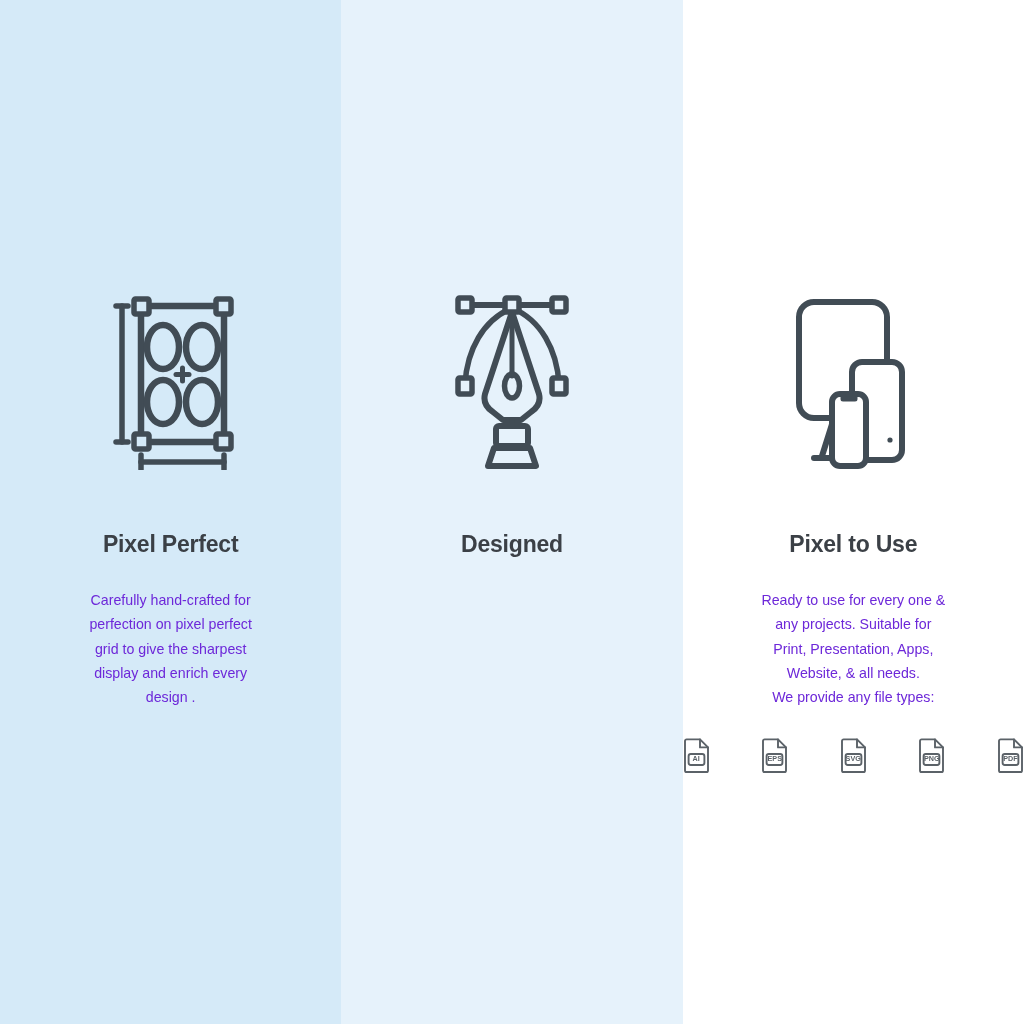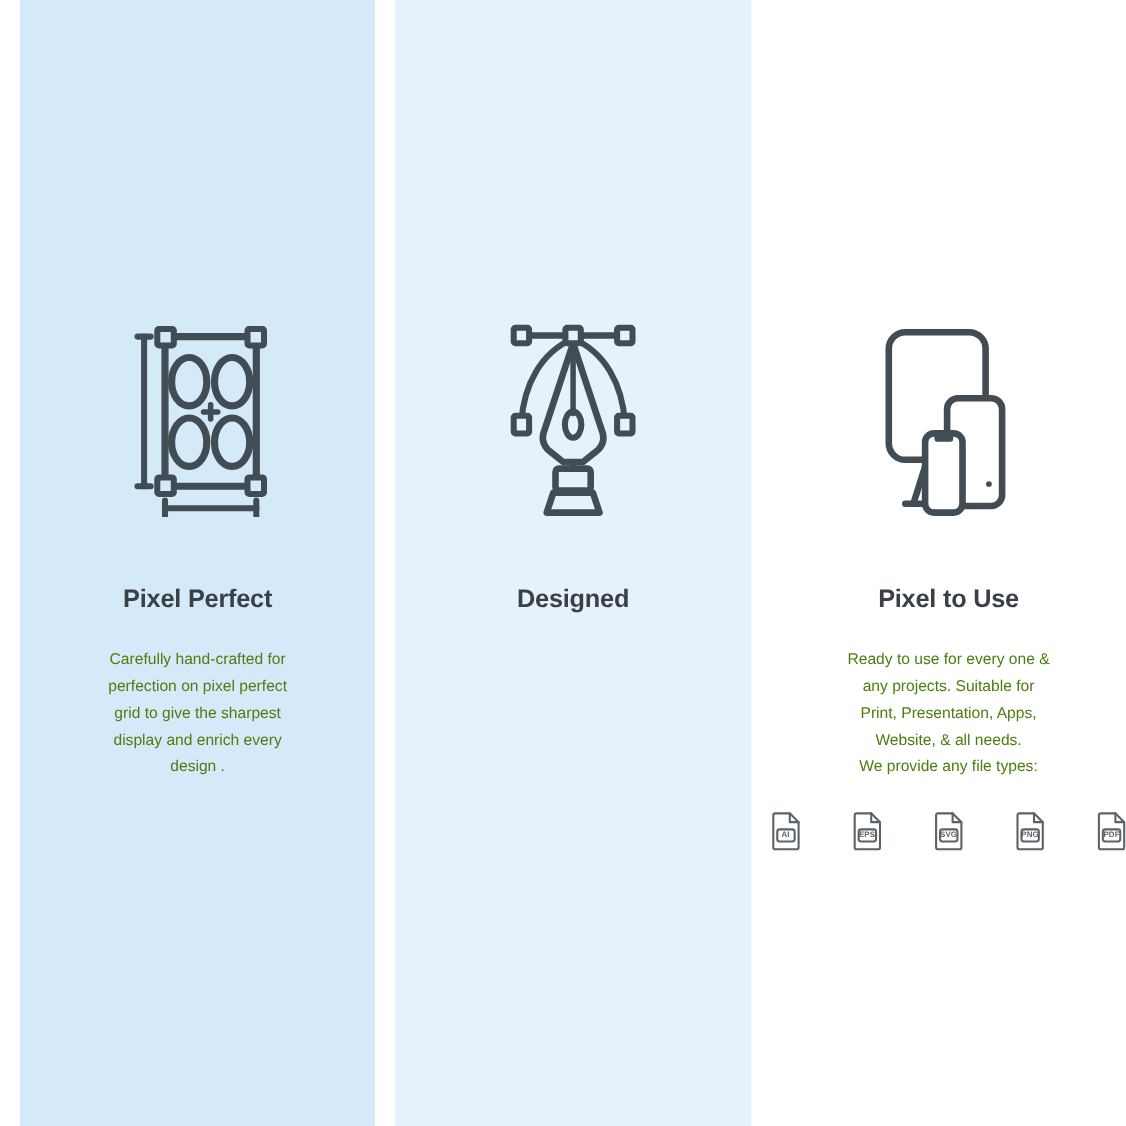"Pixel Perfect" .panel { margin-left: 18px -> none }
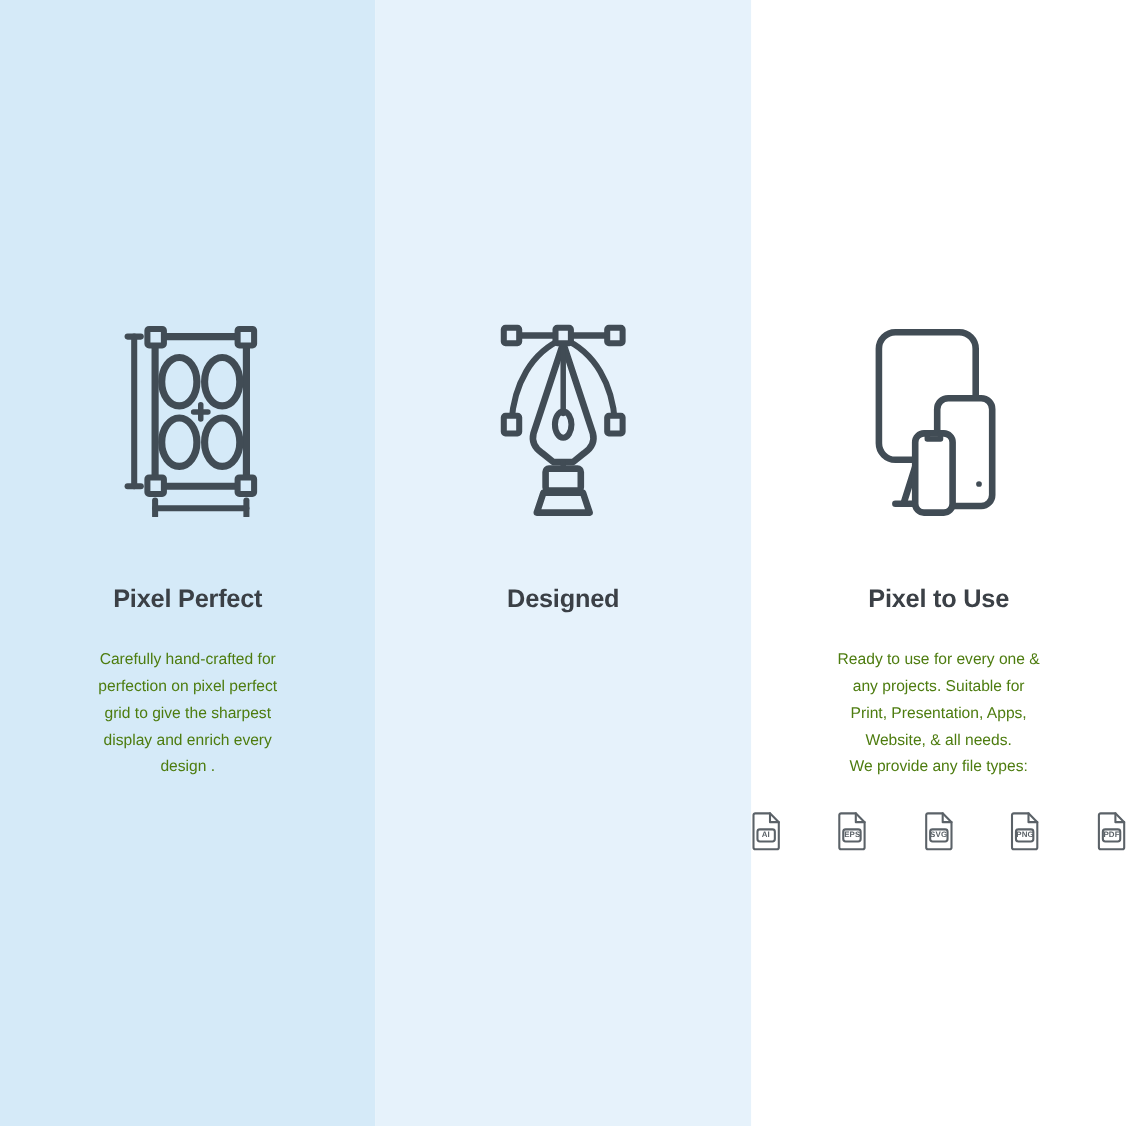"Carefully hand-crafted for" .body-text { color: #4d7c0f -> #6d28d9 }
